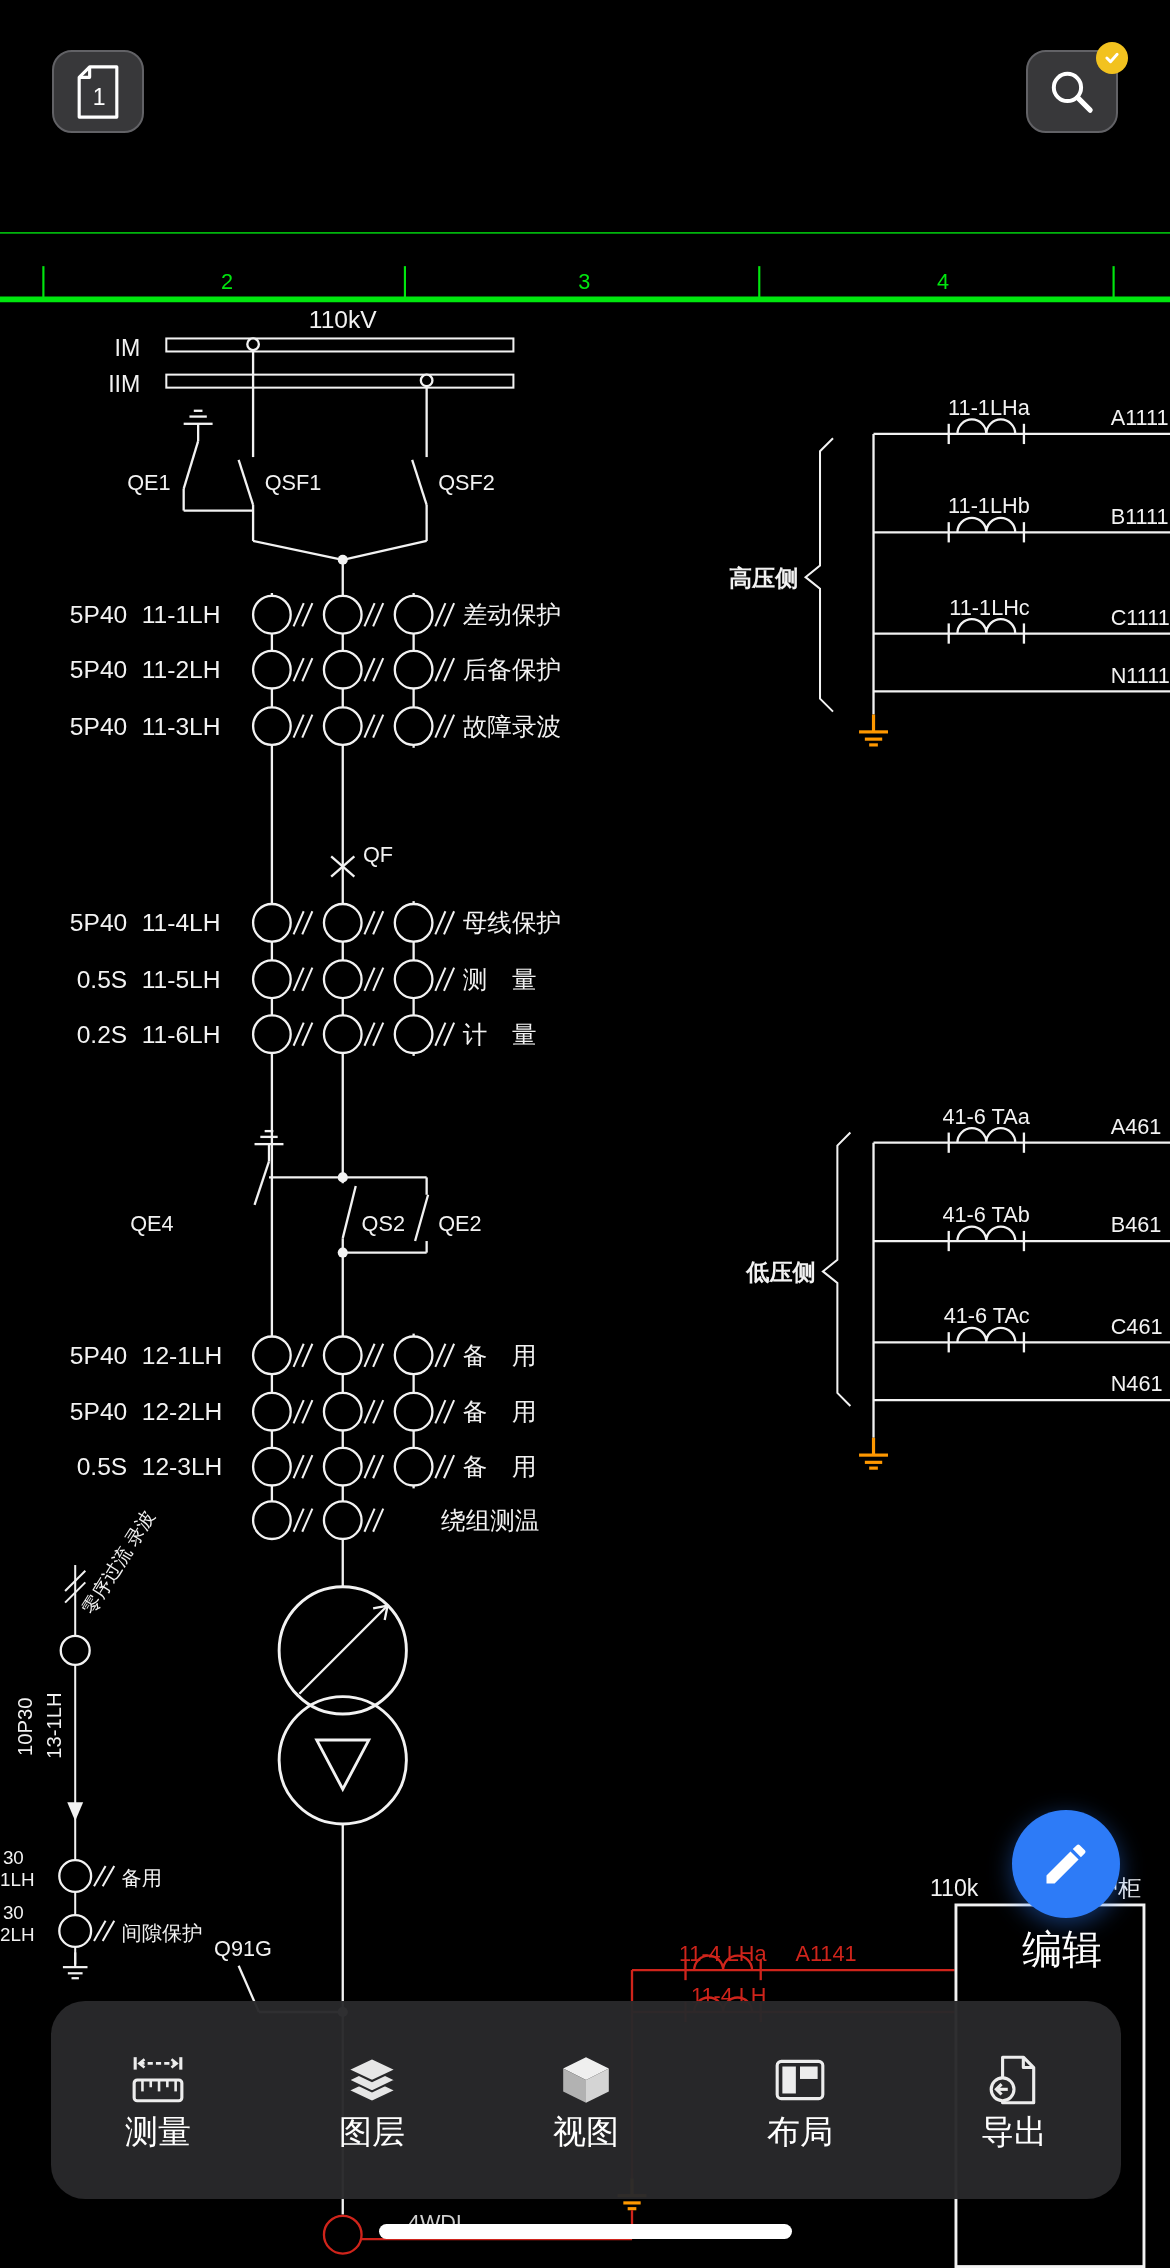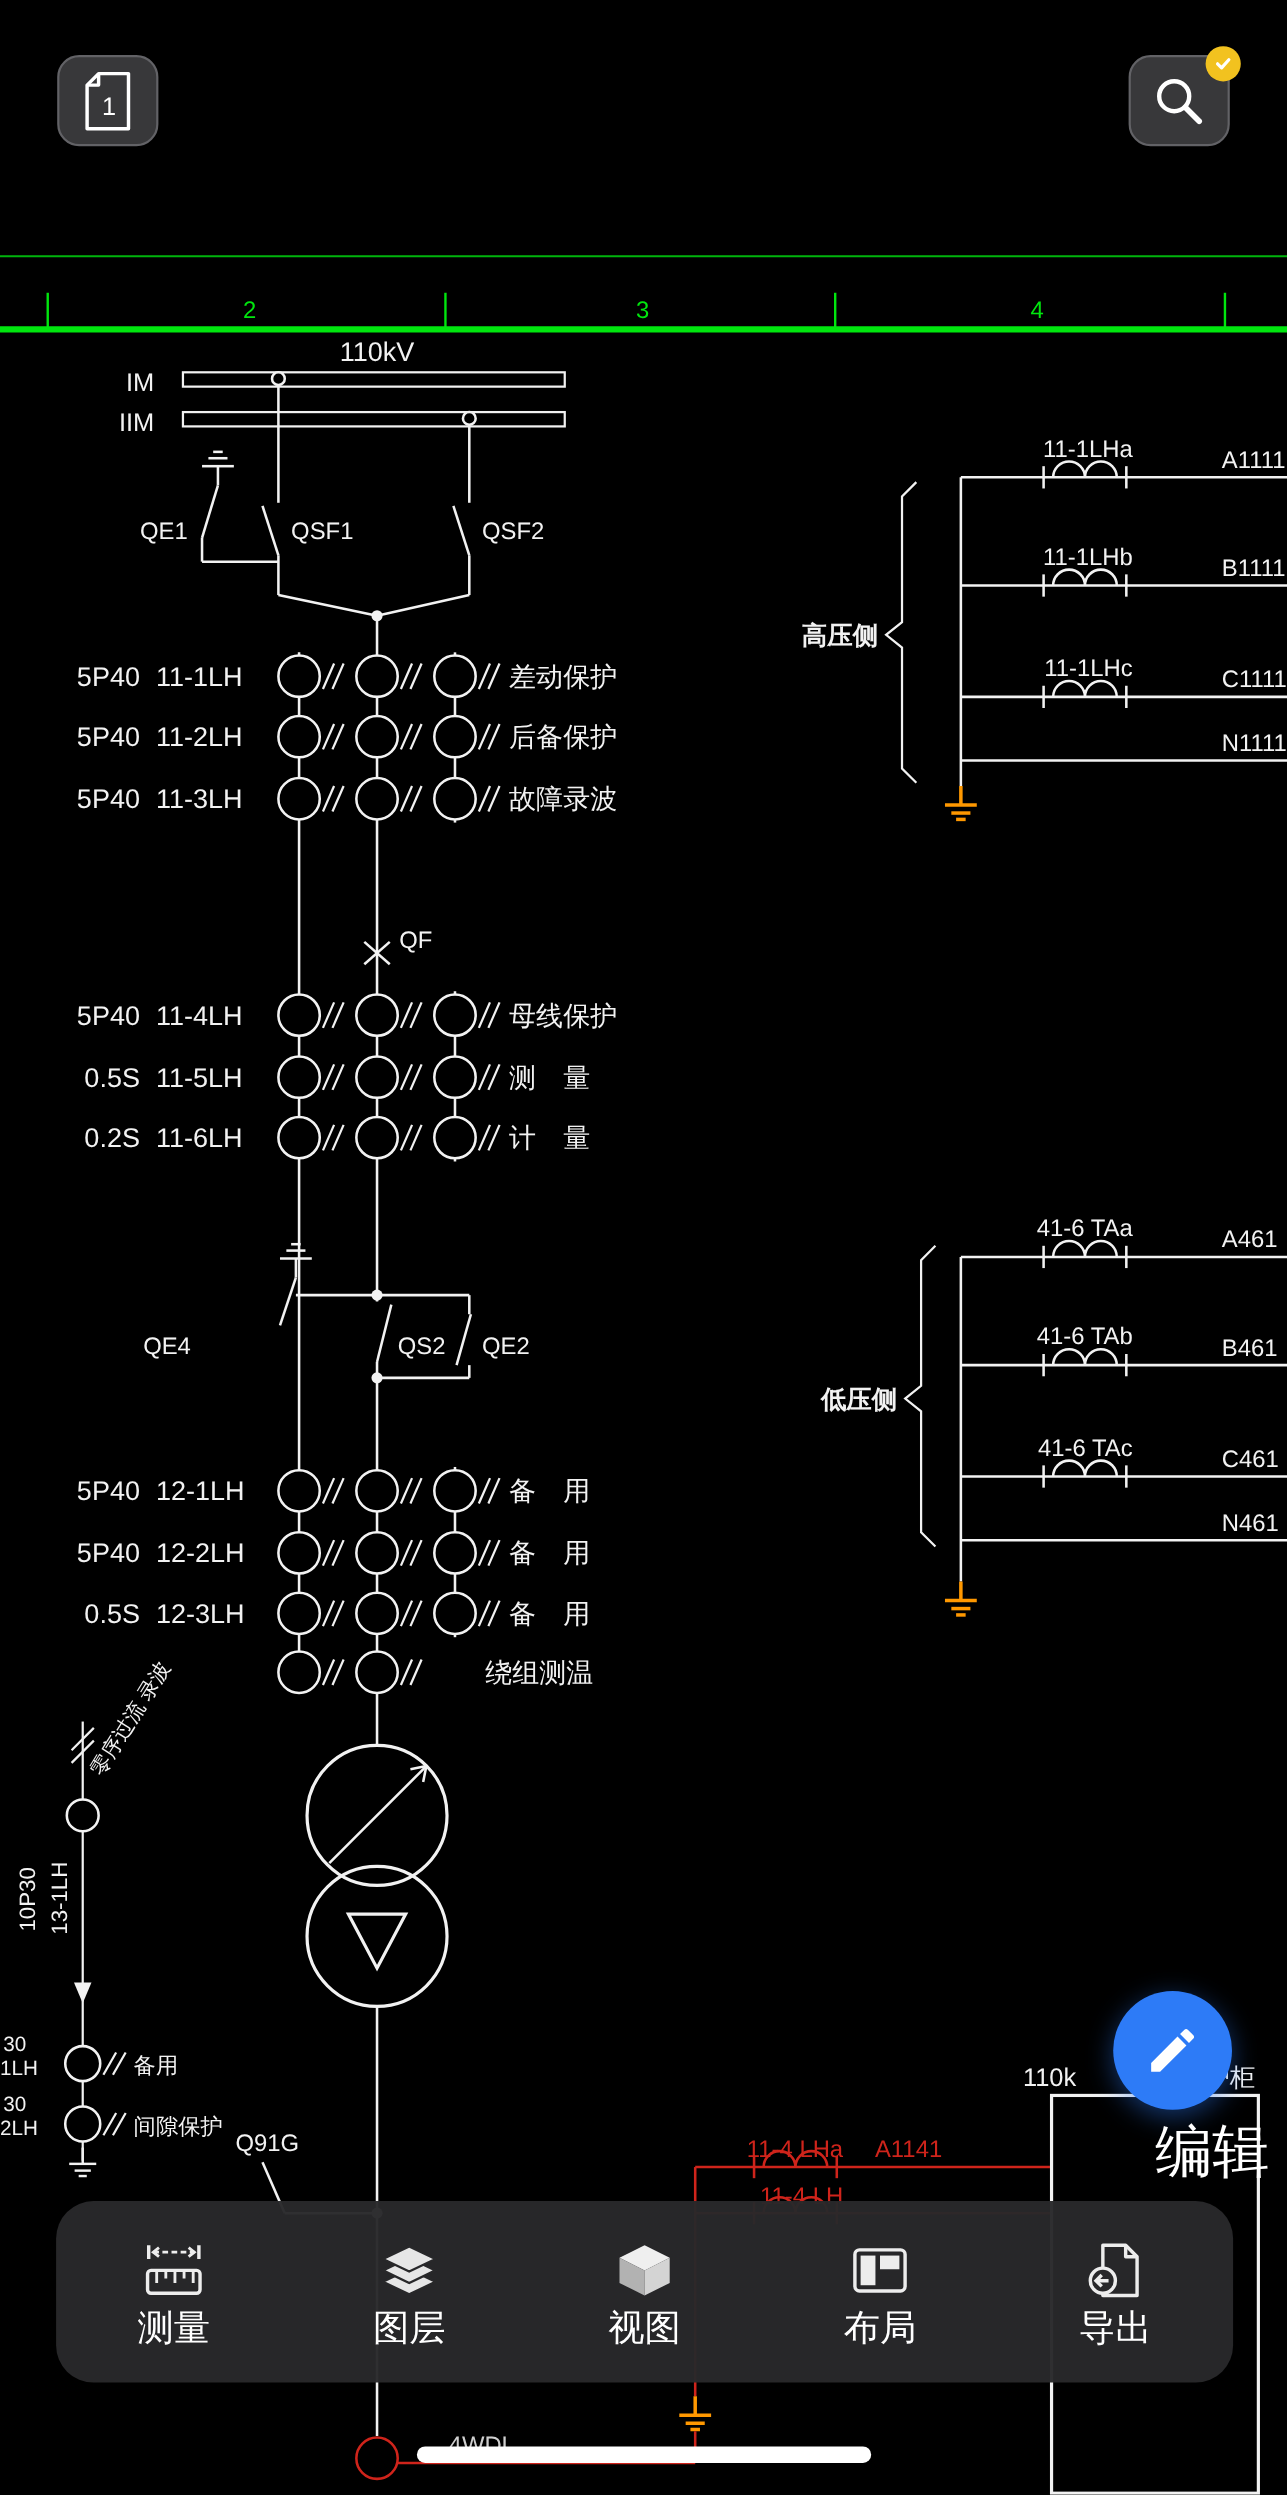"编辑" .fab-label { font-size: 52px -> 40px; left: 1048px -> 1008px }
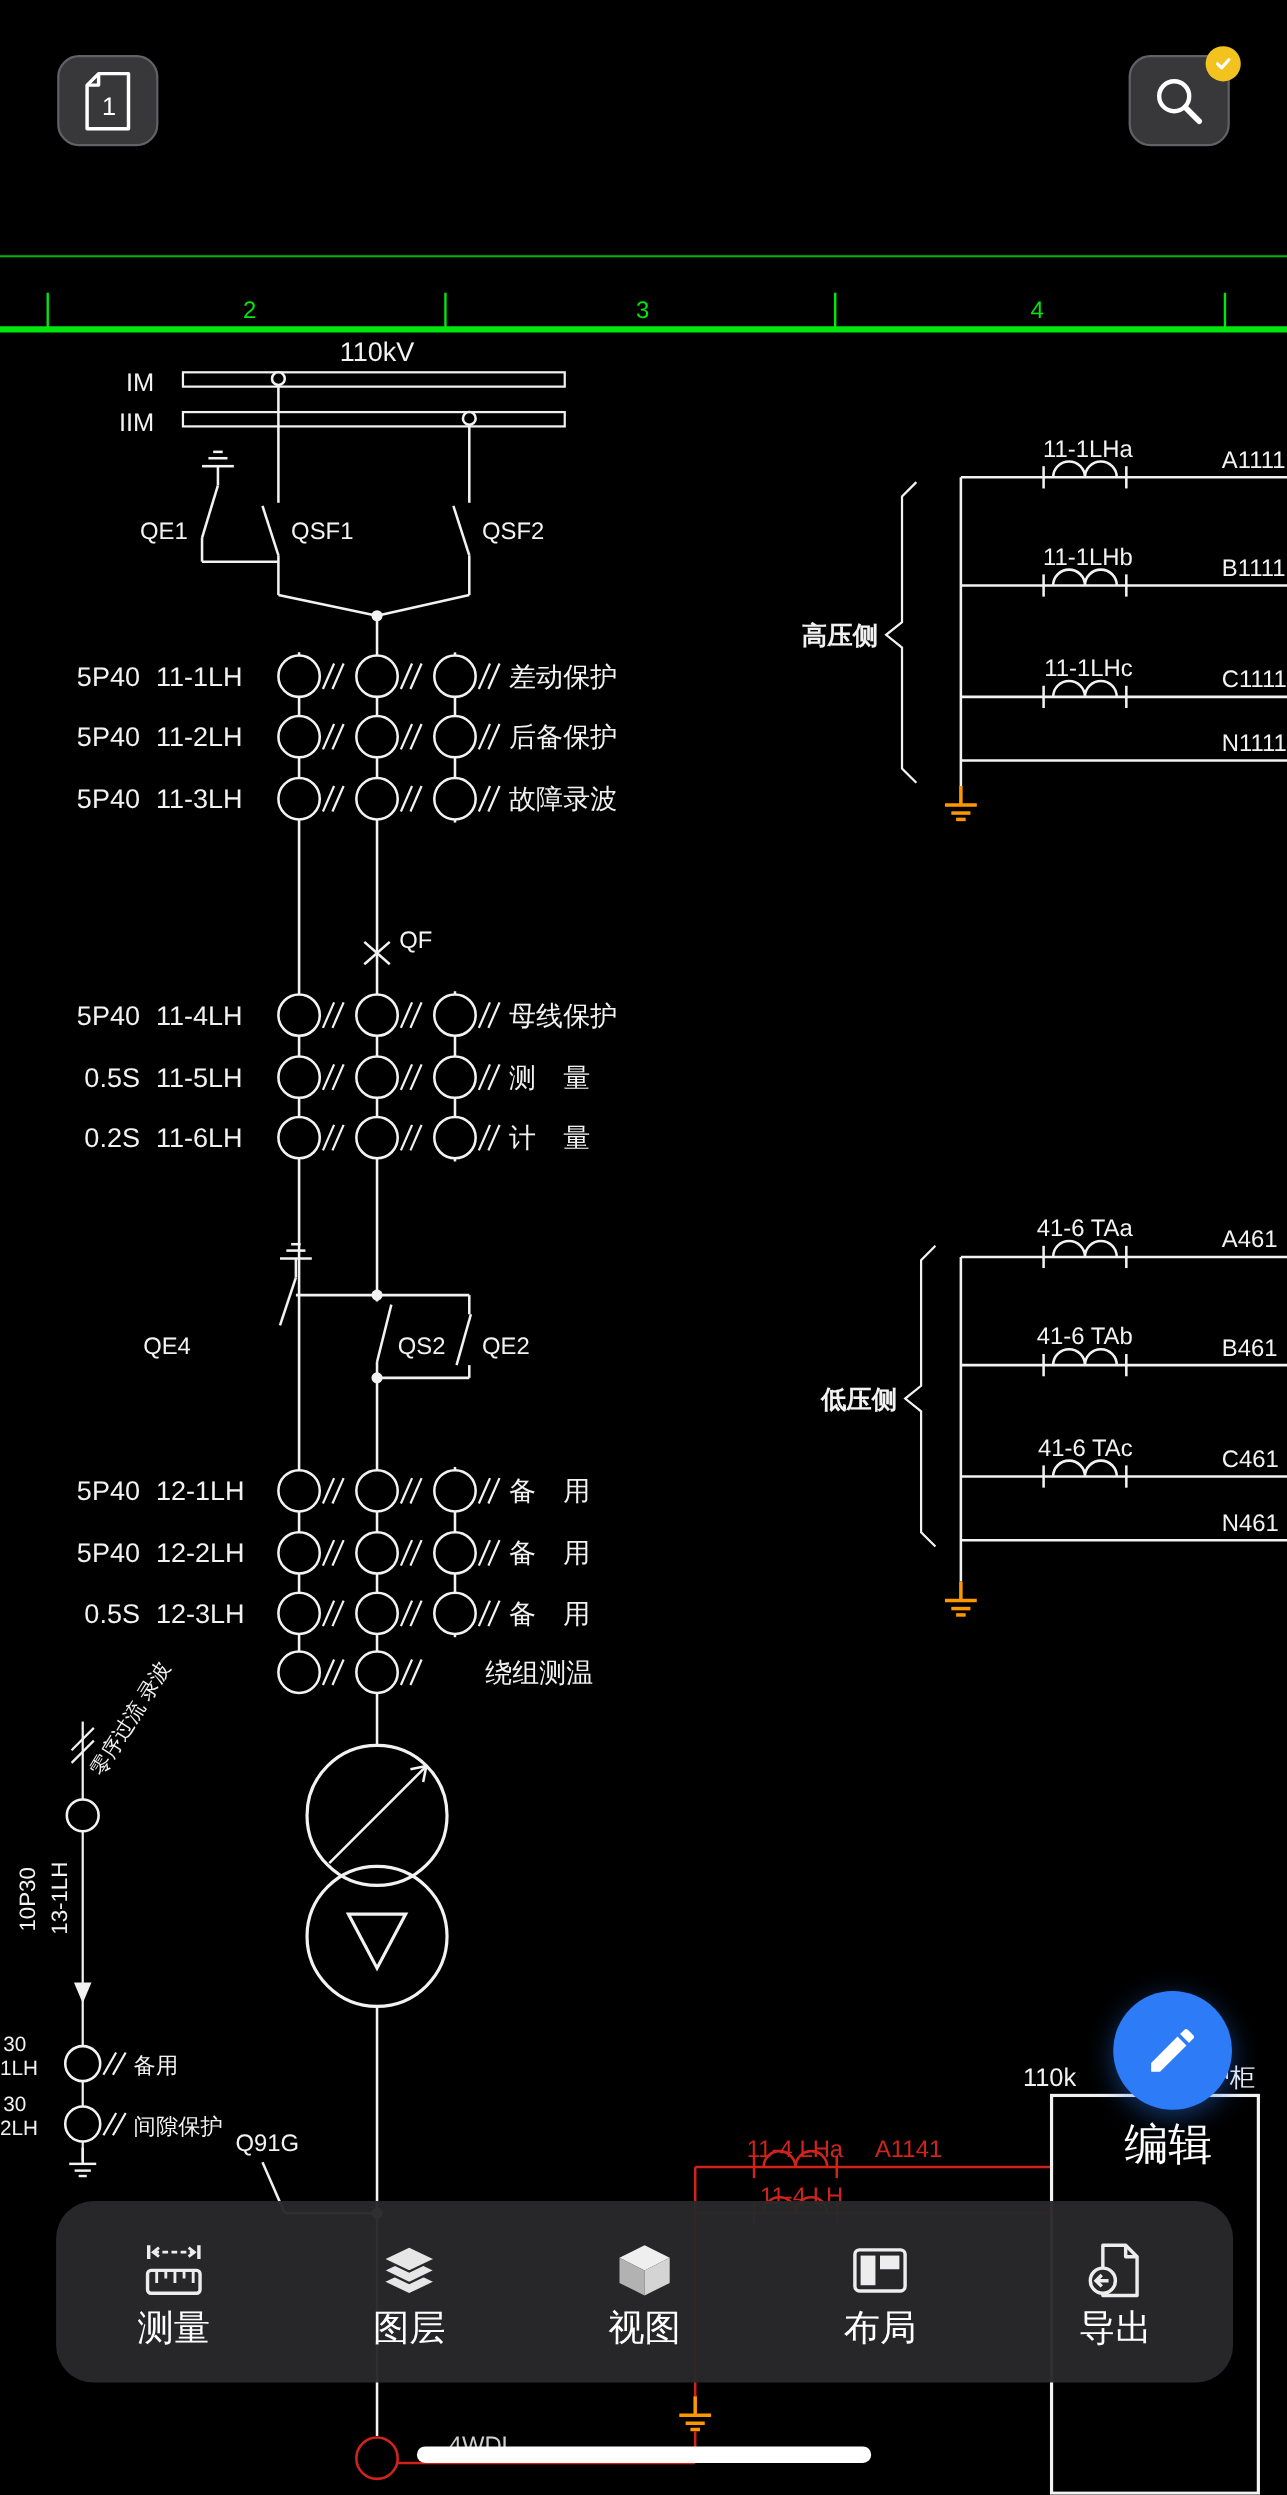"测量" .toolbar { height: 165px -> 198px }
